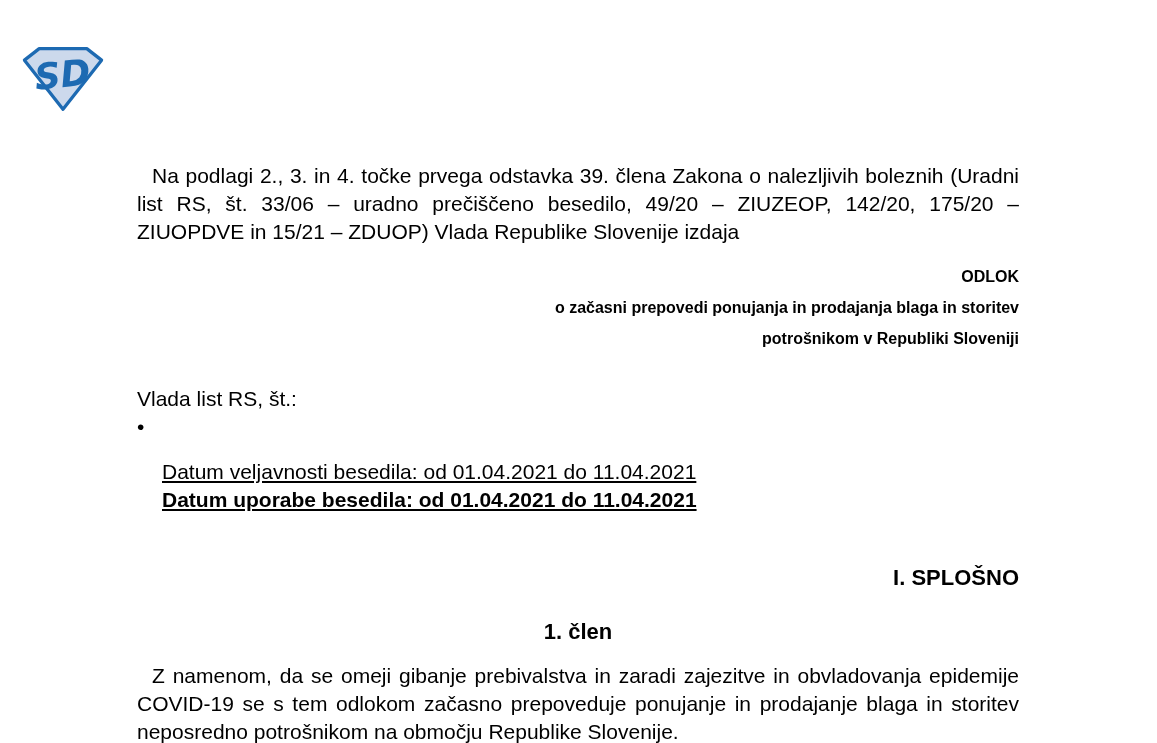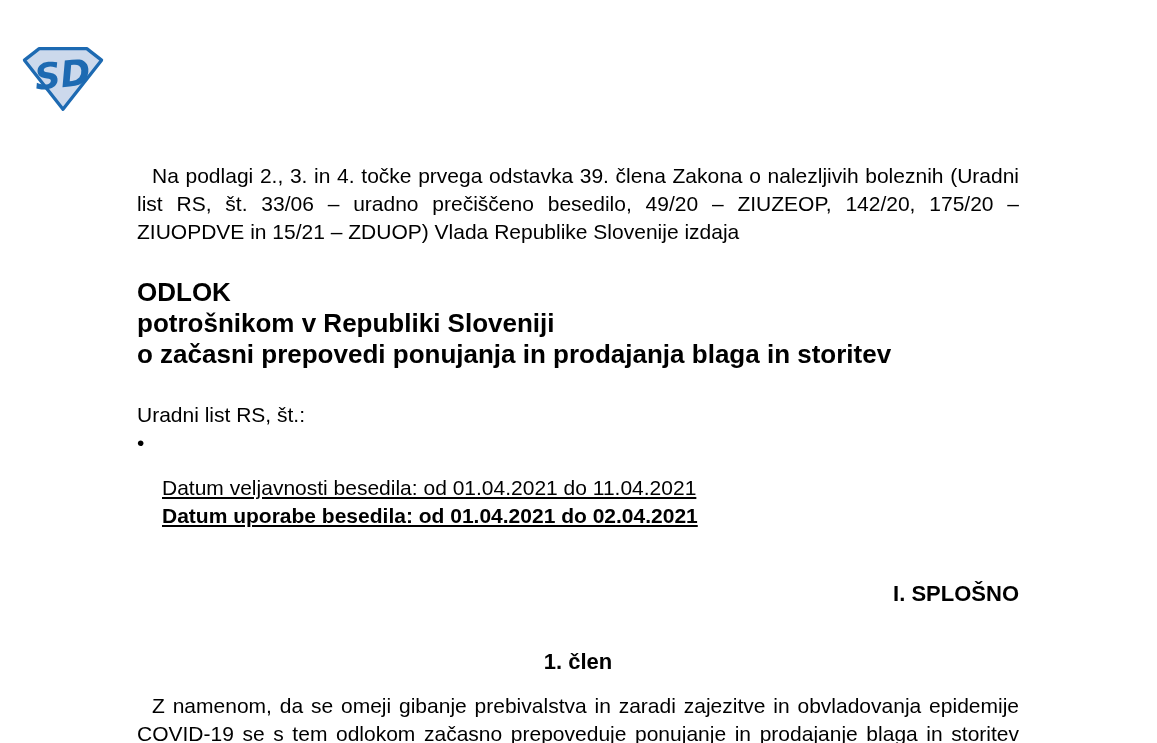"ODLOK" .title-block { font-size: 26px -> 16px; margin-top: 31px -> 15px; text-align: left -> right }
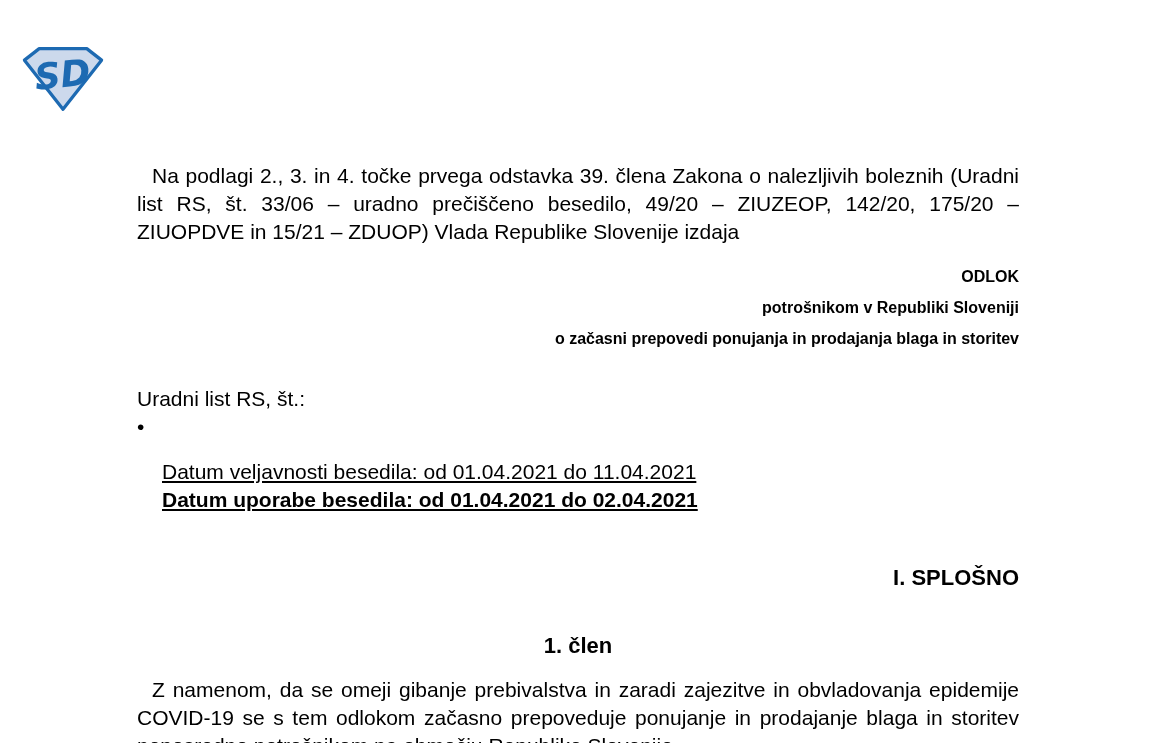"potrošnikom v Republiki Sloveniji" div { order: before "o začasni prepovedi ponujanja in" -> after "o začasni prepovedi ponujanja in" }
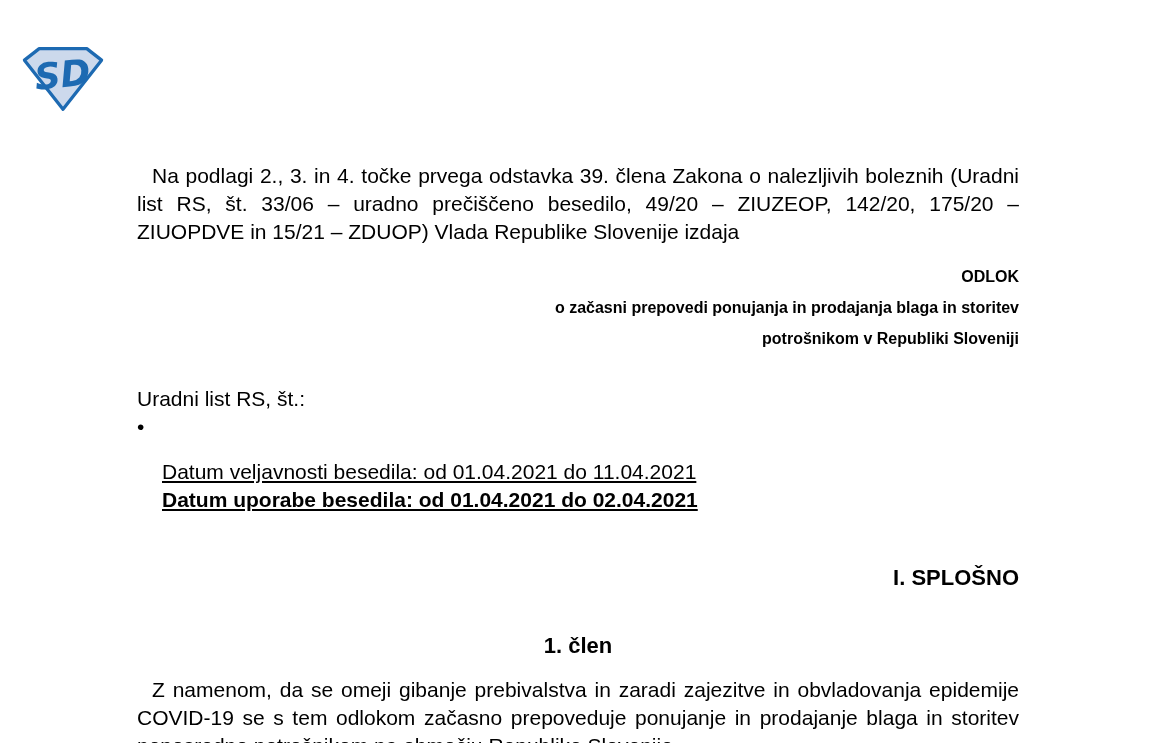"Uradni list RS, št.:" div.gazette-label { text: Uradni -> Vlada }
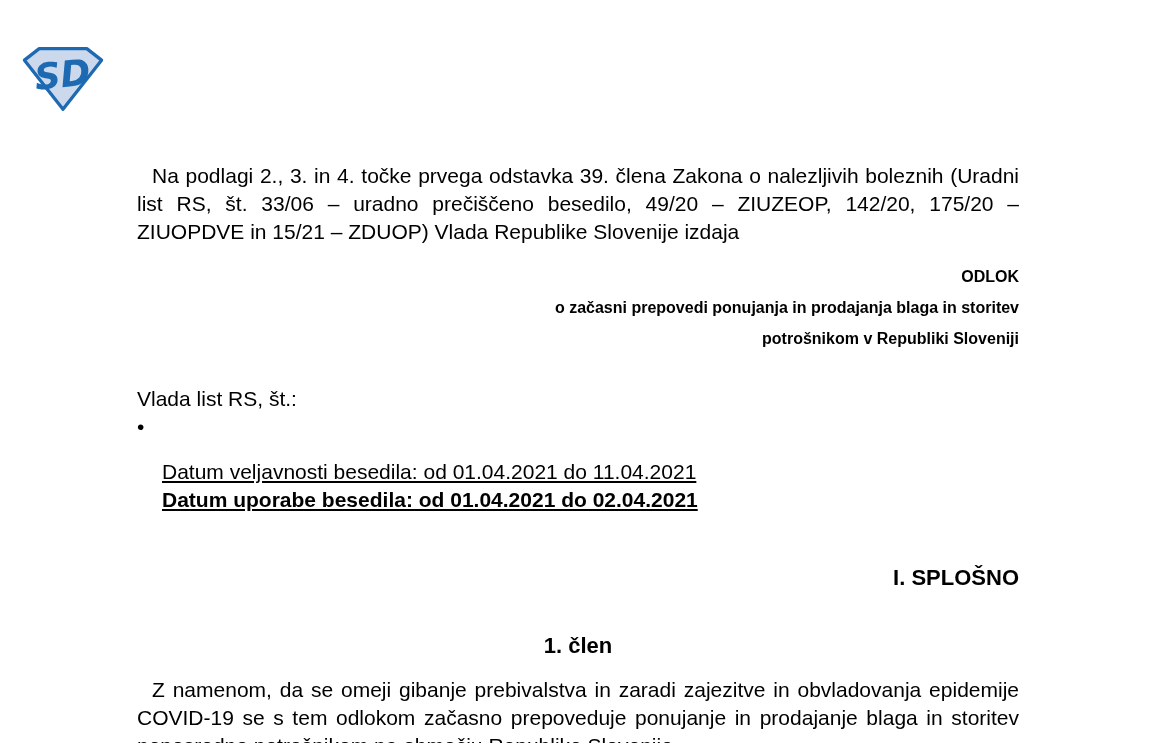"Datum uporabe besedila: od 01.04.2021" div.validity-line { text: 02.04.2021 -> 11.04.2021 }
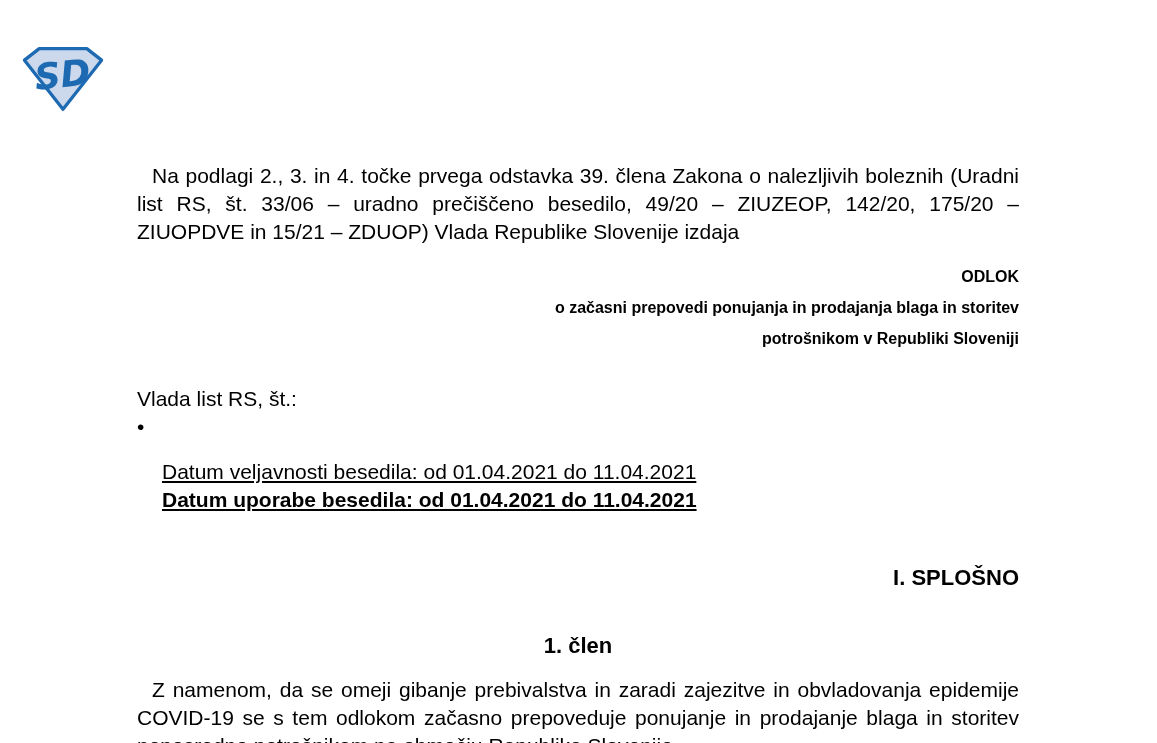"1. člen" .article-heading { margin-top: 40px -> 26px }
